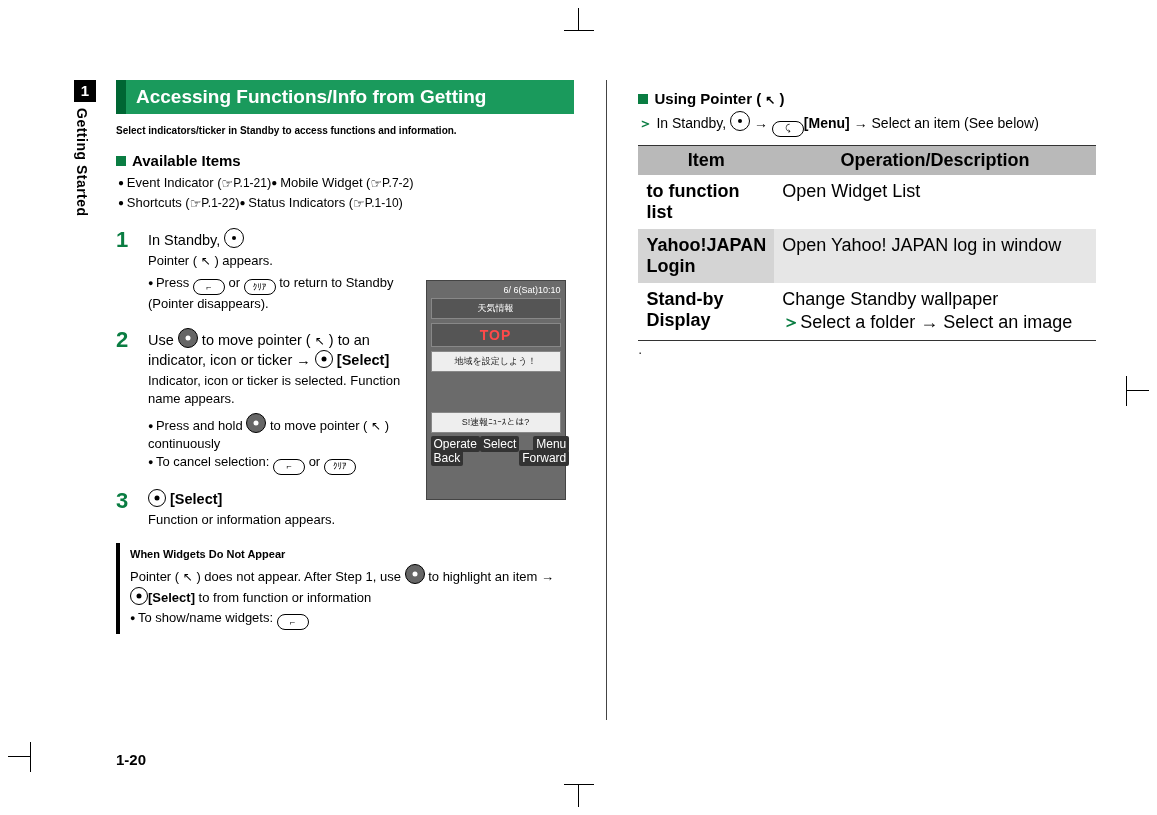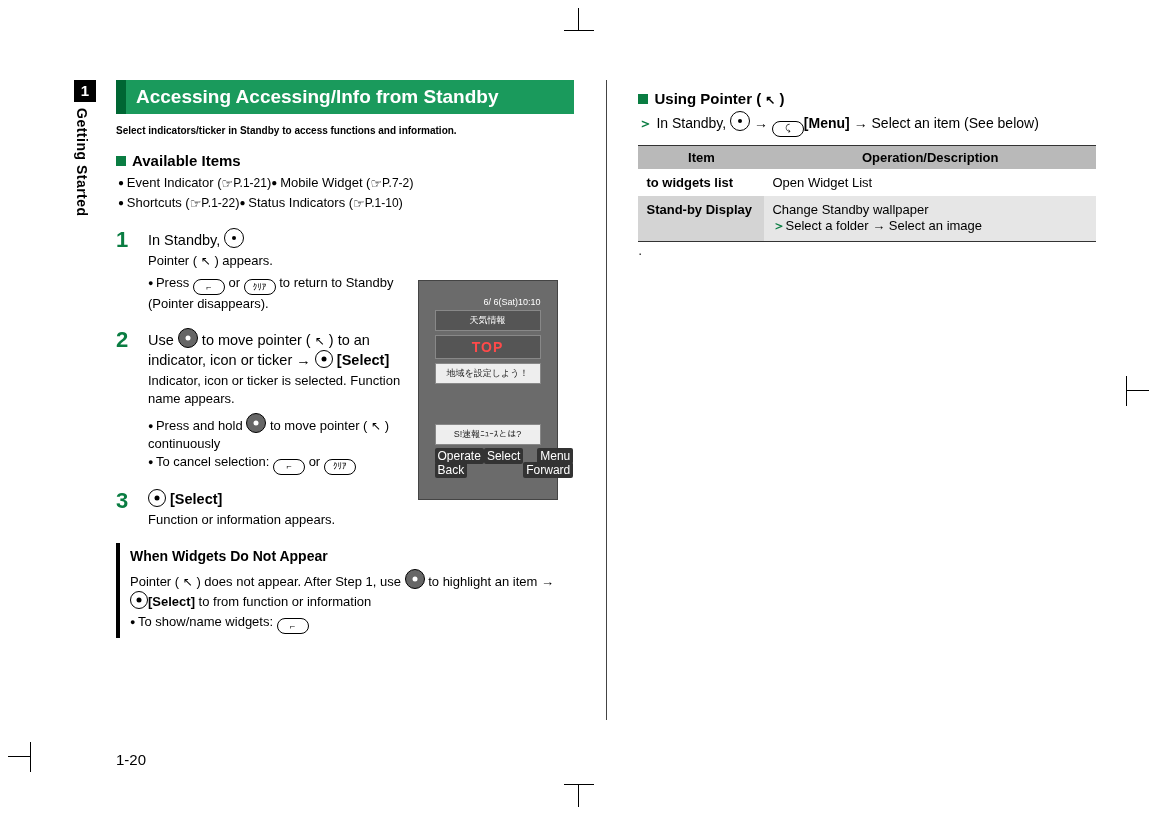"Accessing Accessing/Info from Standby" div.heading-bar { text: Accessing/Info from Standby -> Functions/Info from Getting }
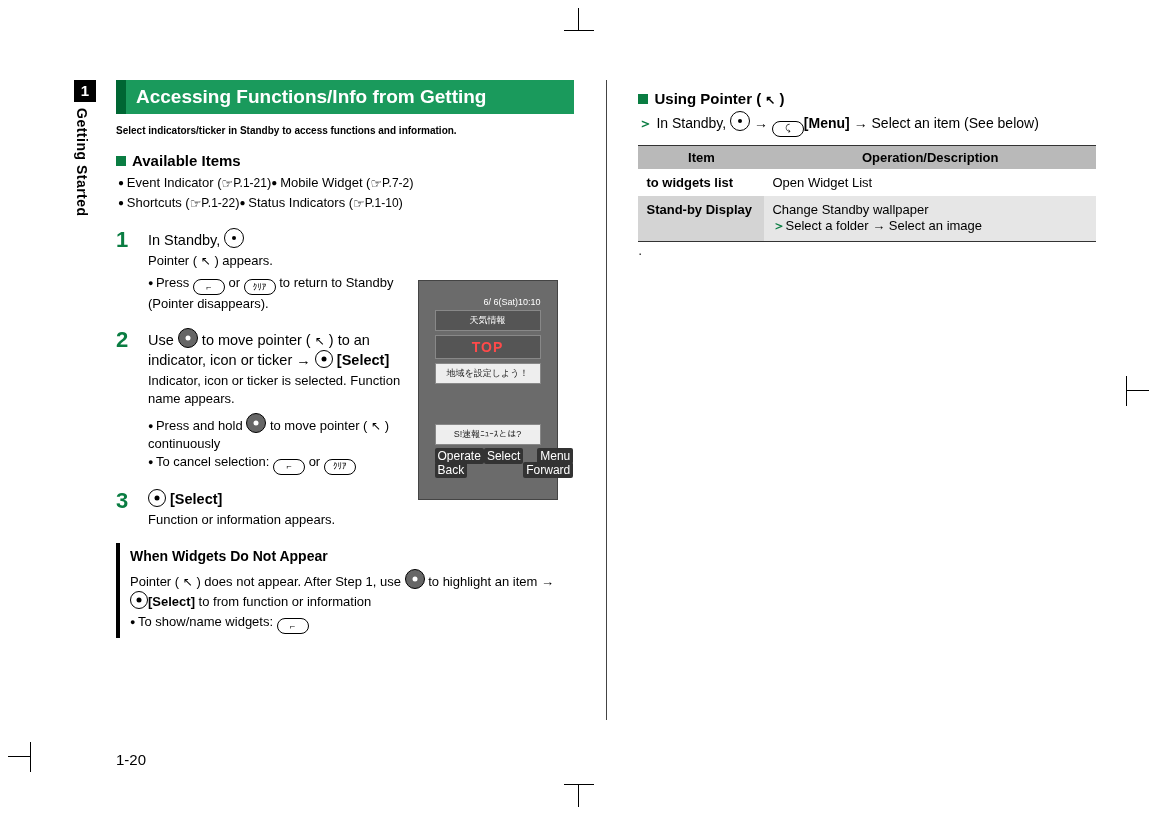"Item" table.op { font-size: 13px -> 18px }
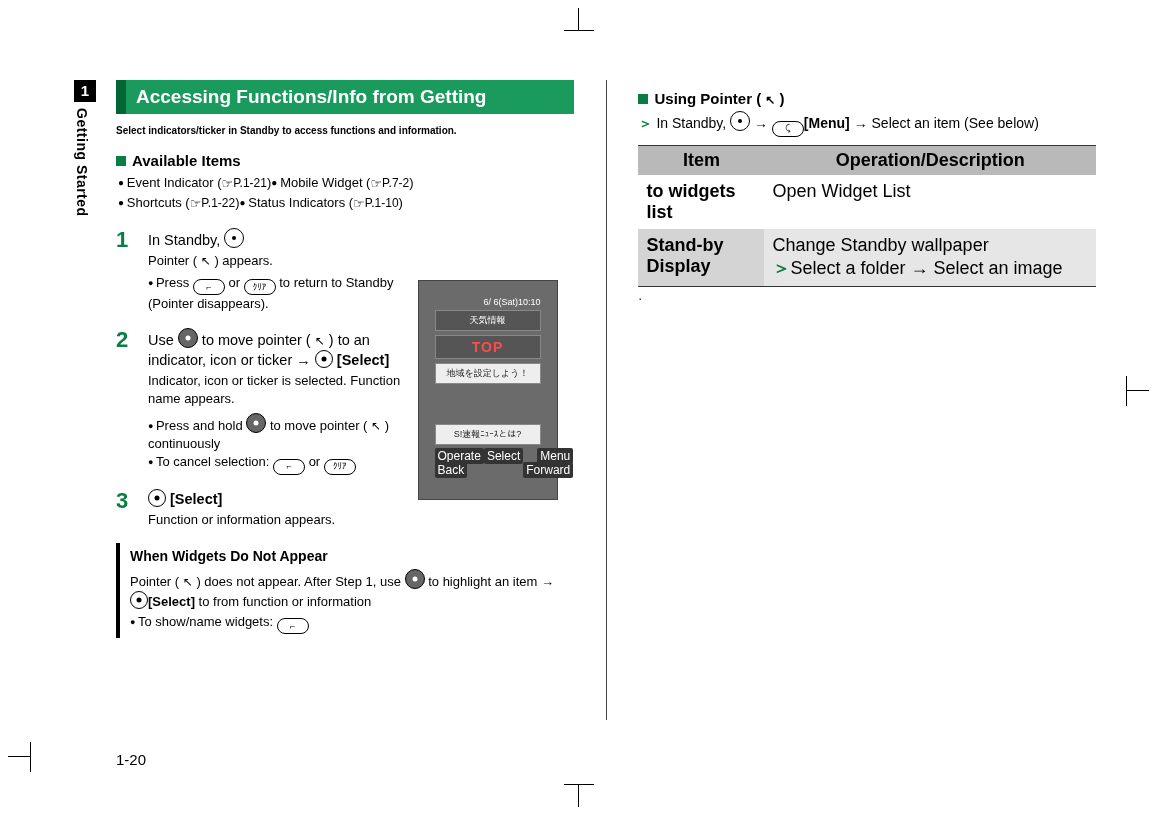"to widgets list" td.item { text: widgets -> function }
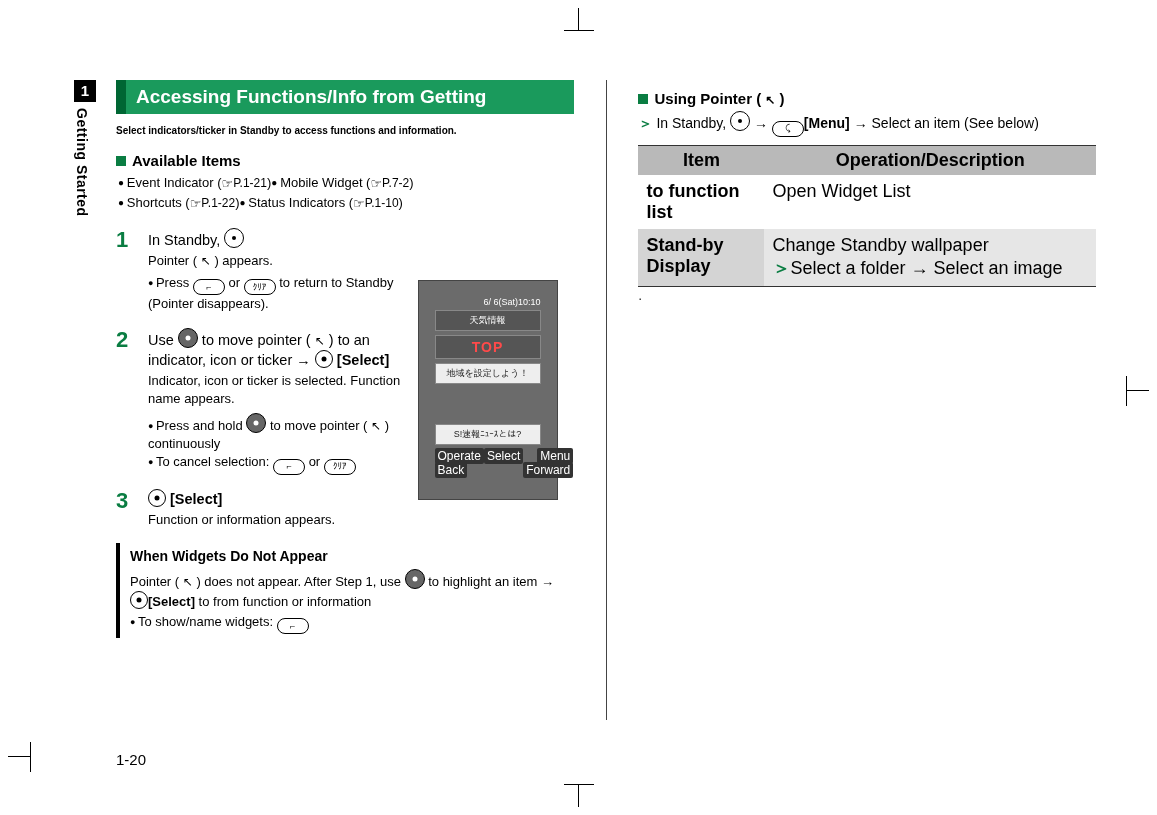"Yahoo!JAPAN Login" tr { html: none -> <tr> <td>Yahoo!JAPAN Login</td> <td>Open Yahoo! JAPAN log in window</td> </tr> }
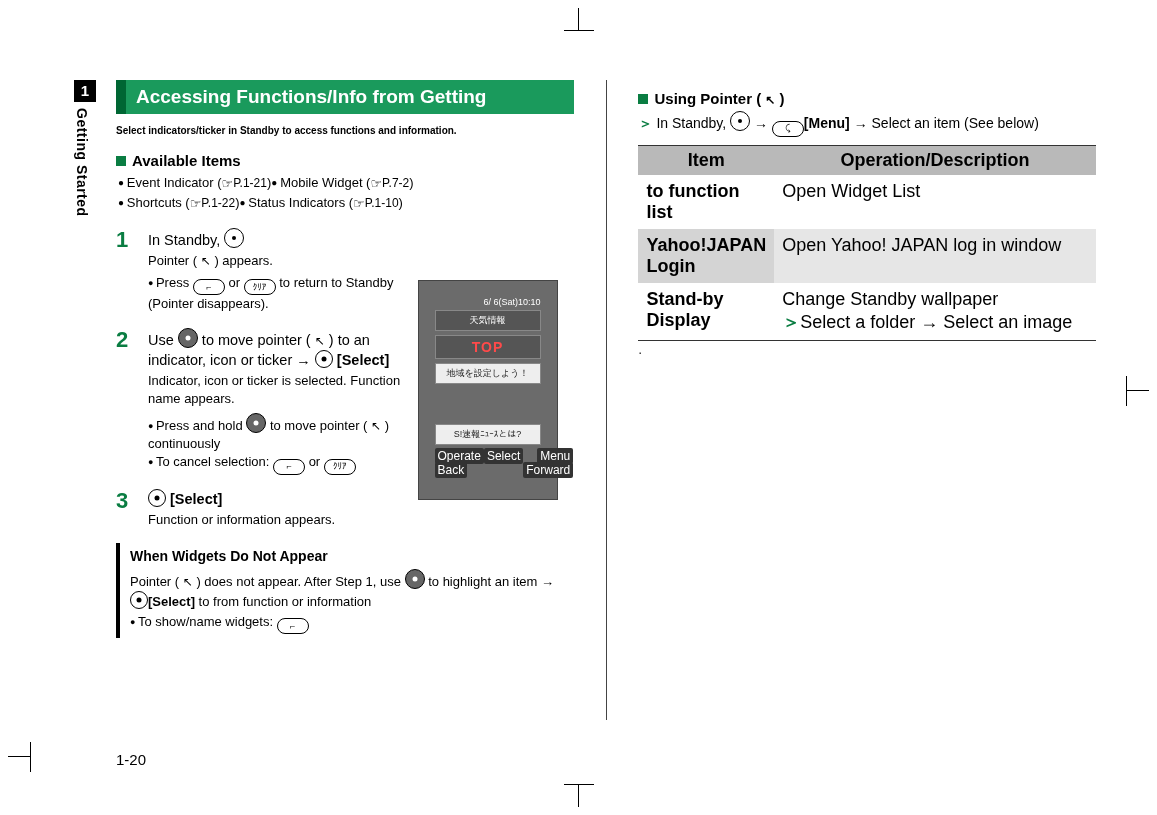"6/ 6(Sat)10:10" .phone-shot { padding: 16px -> 4px; right: 16px -> 8px }
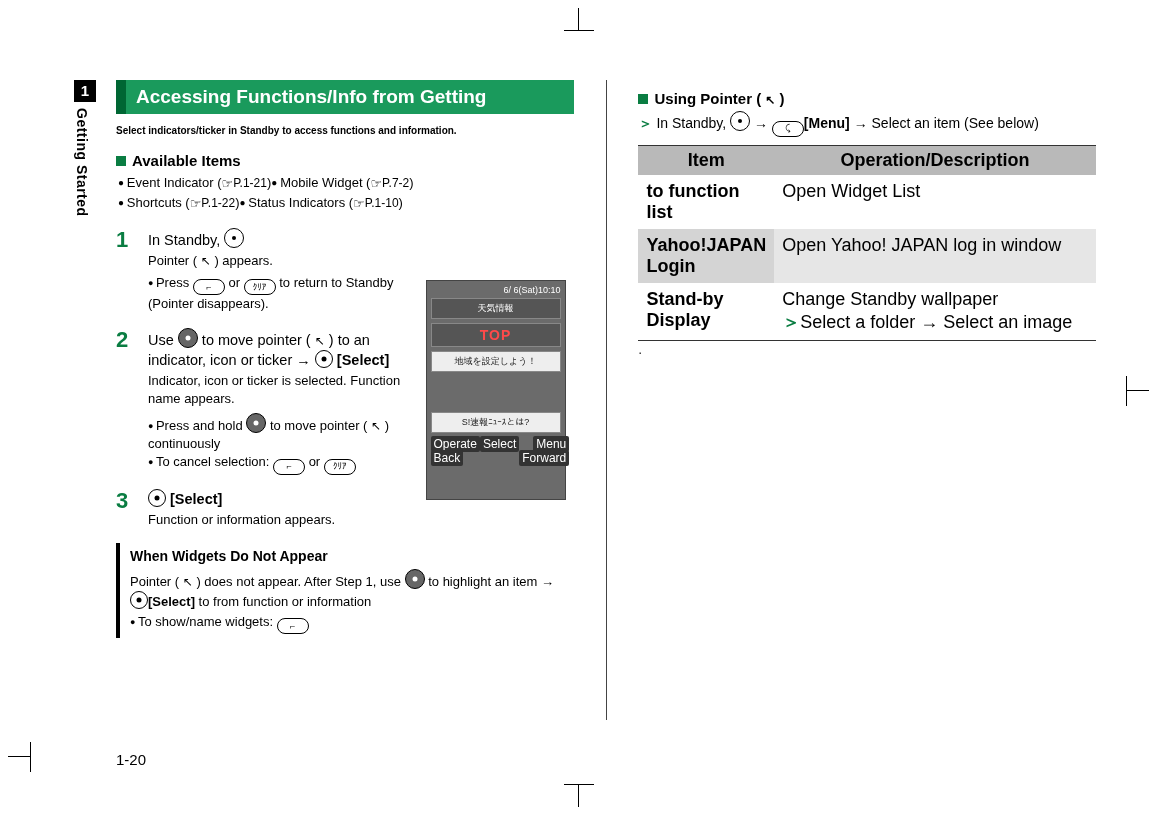"When Widgets Do Not Appear" .note-box .note-title { font-size: 14px -> 11px }
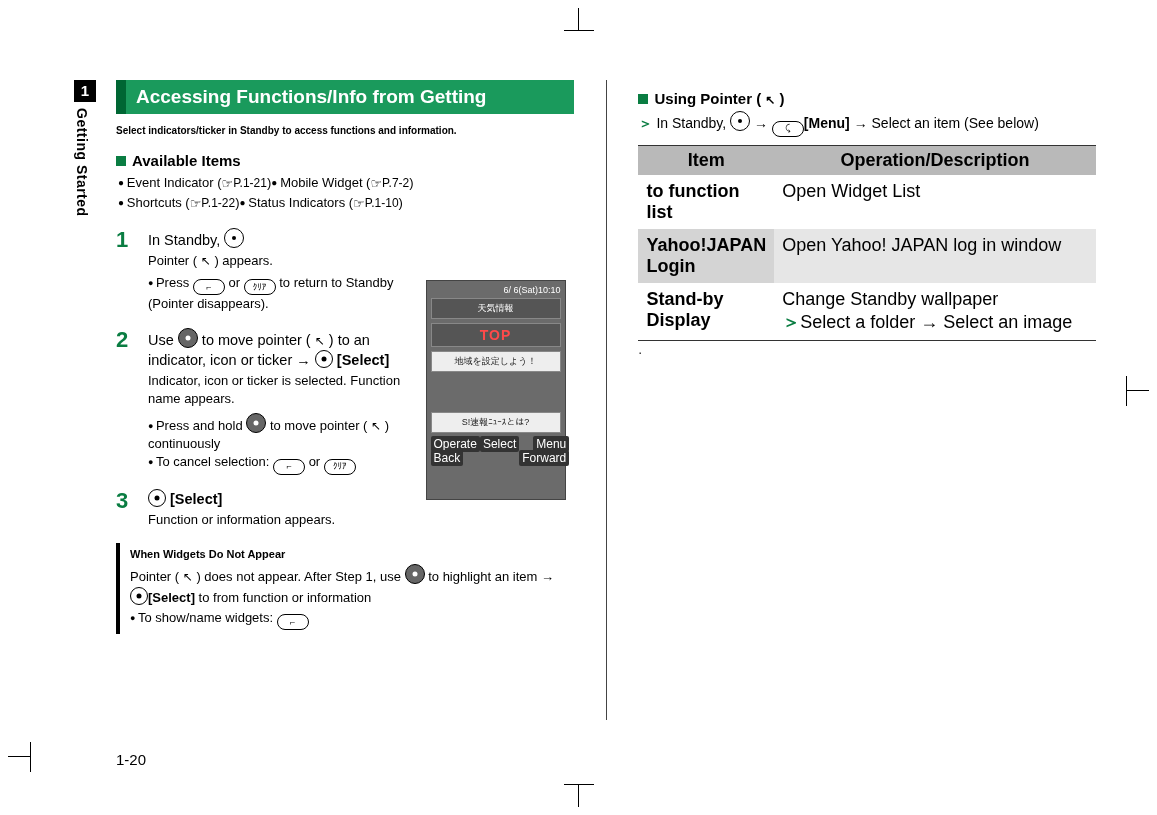"1-20" .page-num { font-weight: normal -> bold }
